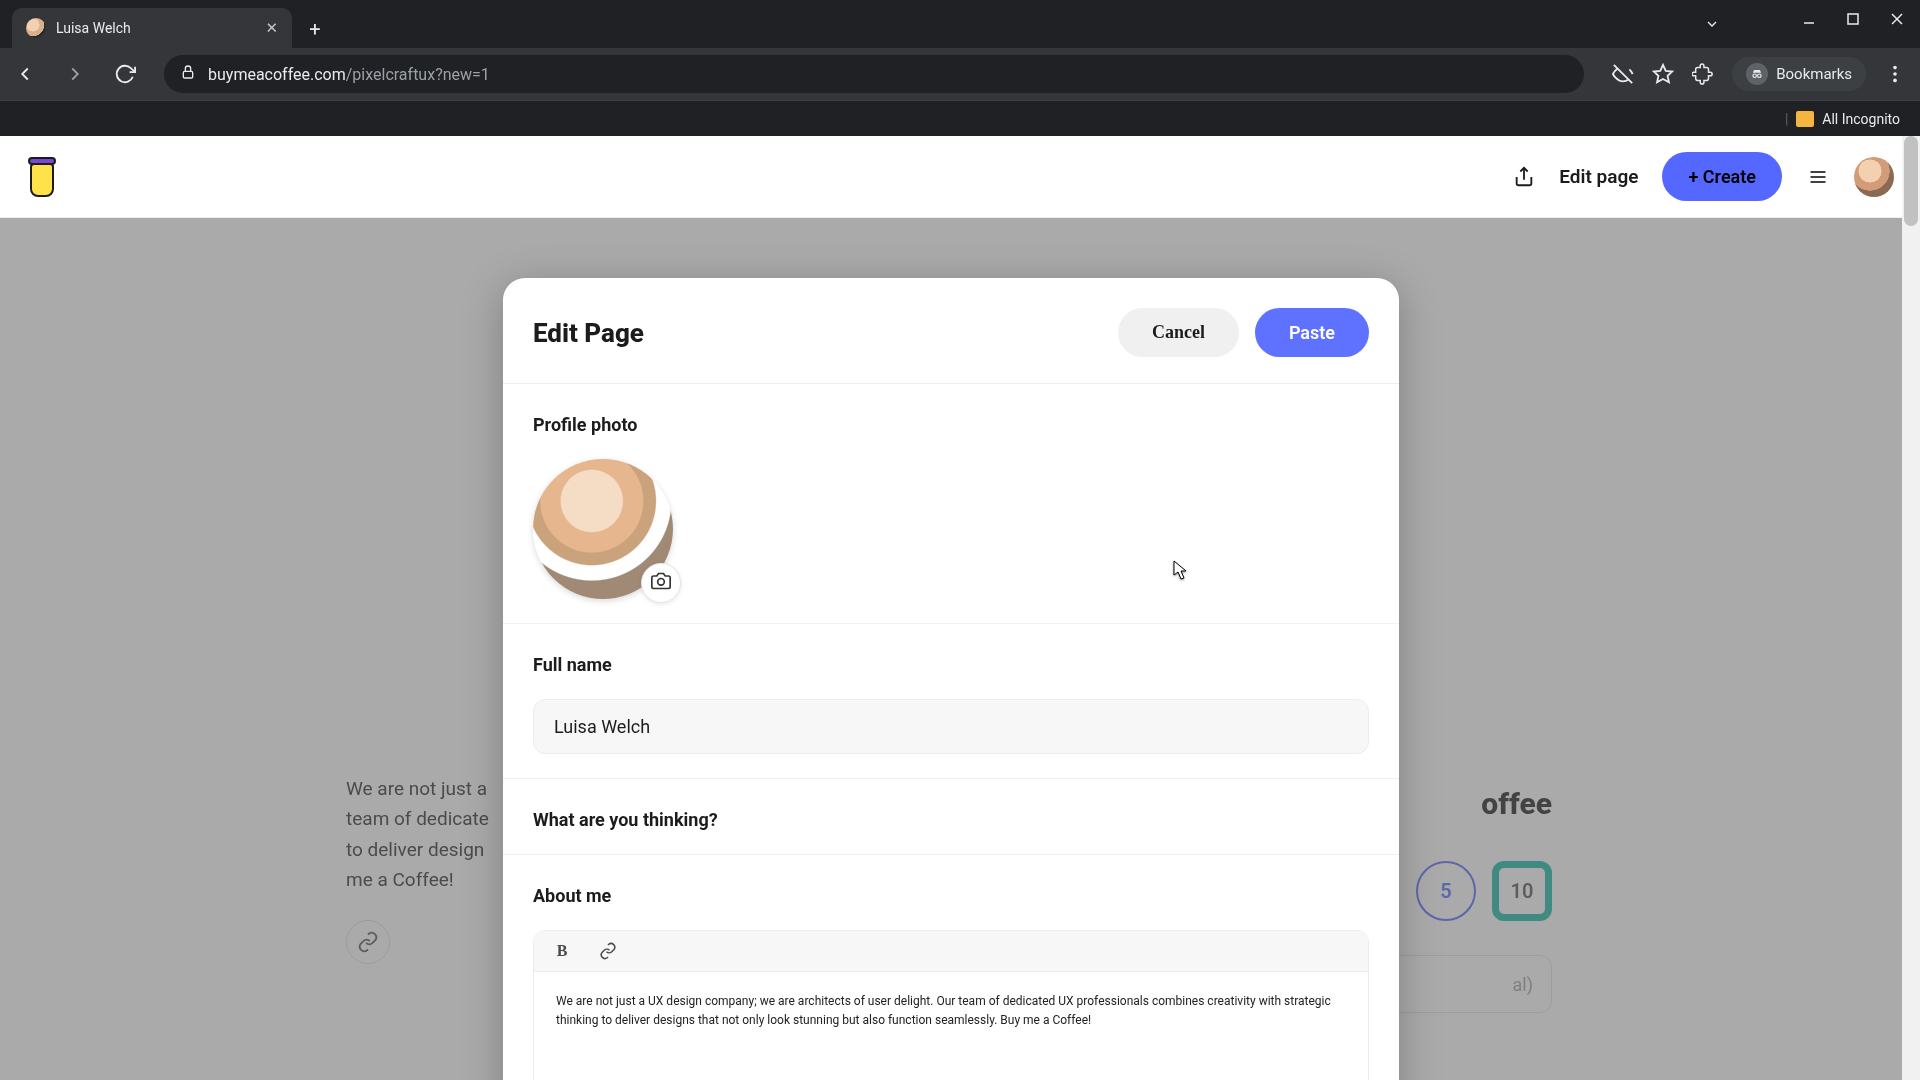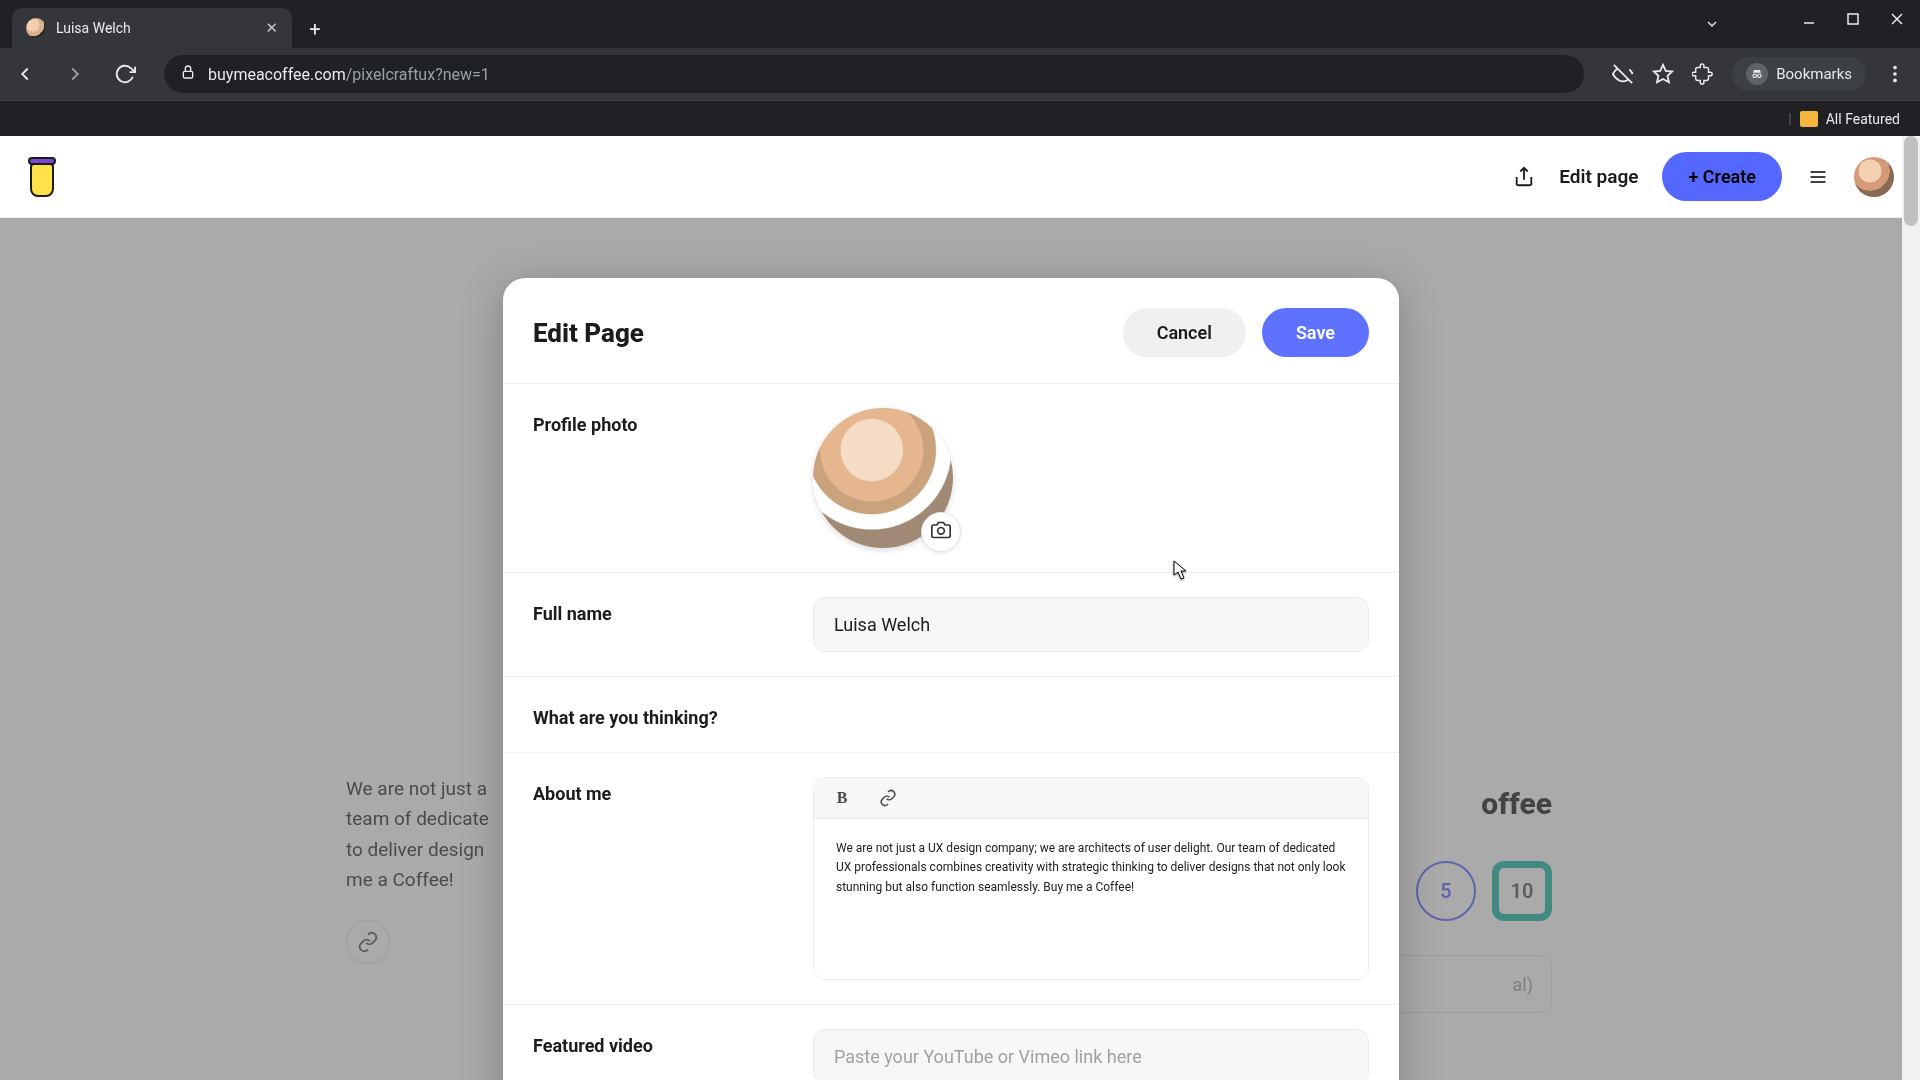"All Featured" span { text: Featured -> Incognito }
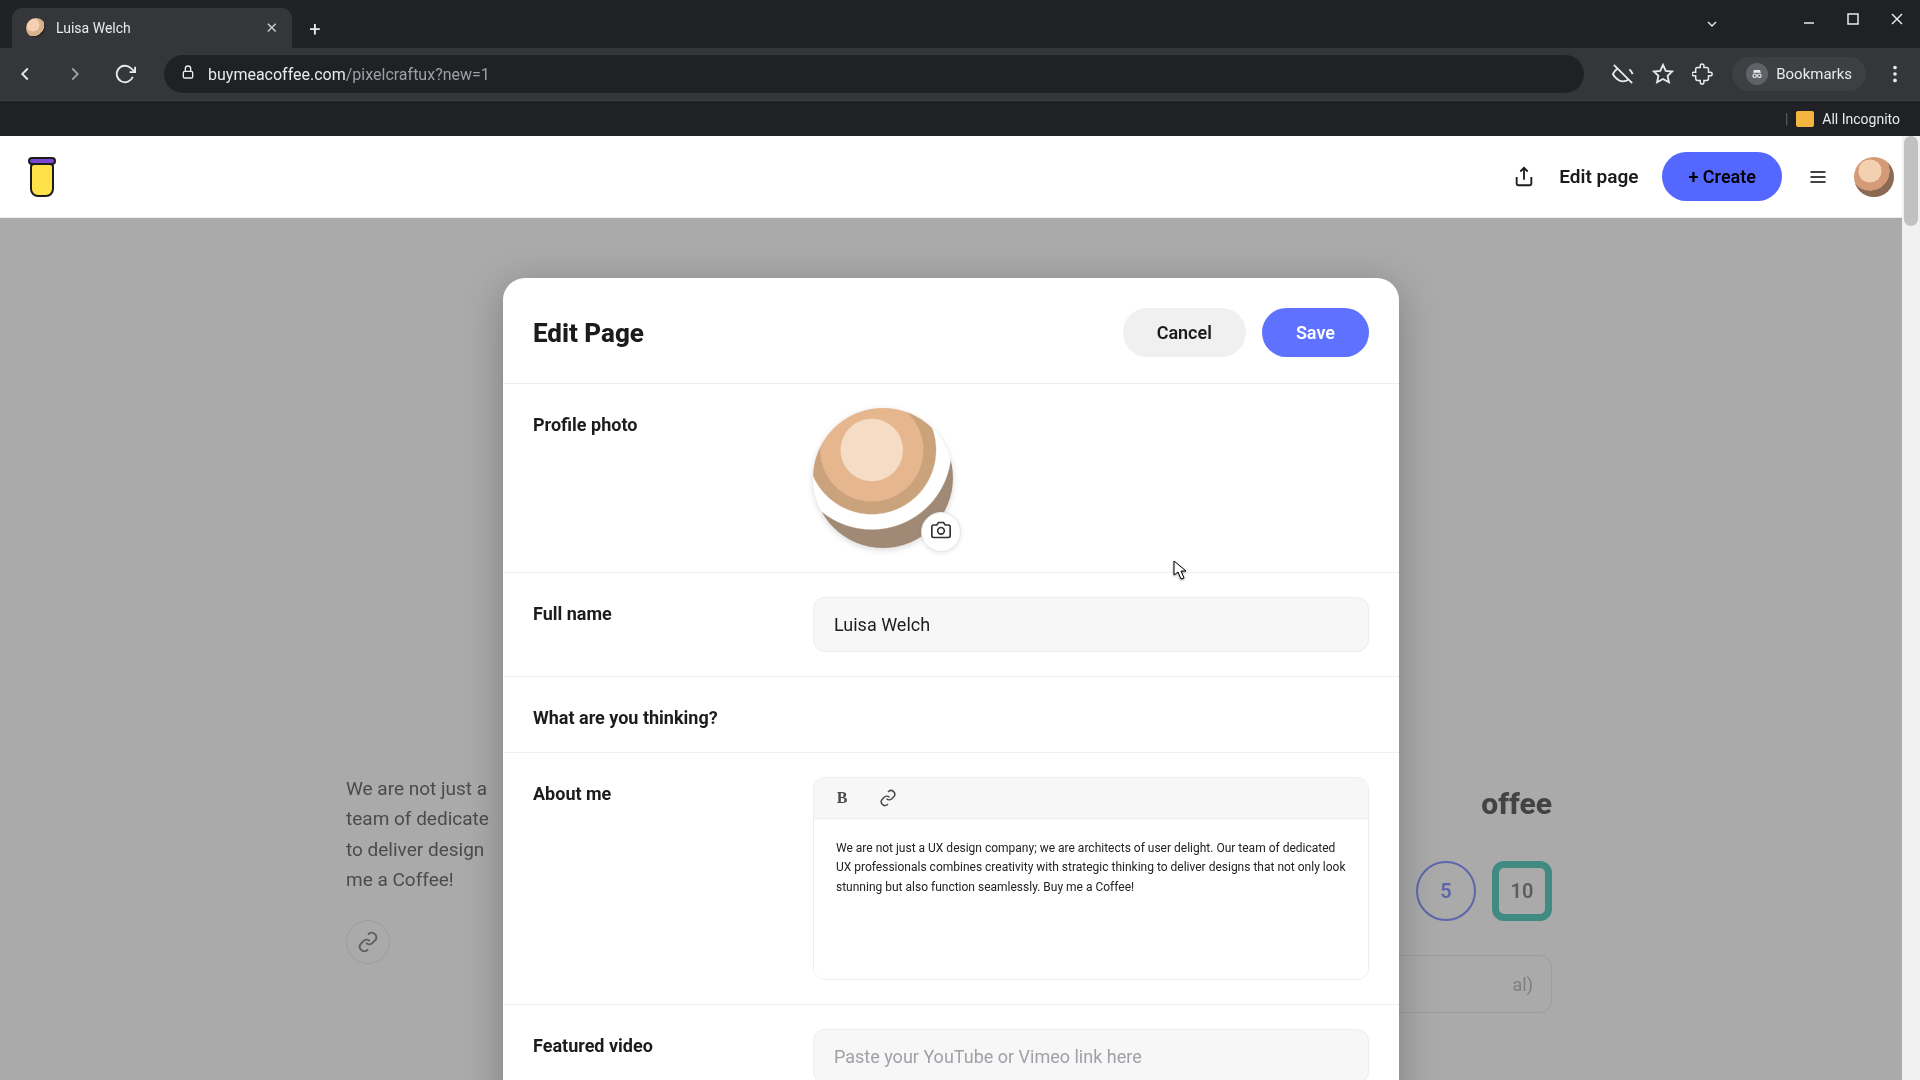"Cancel" .btn-cancel { font-family: none -> Liberation Serif, serif }
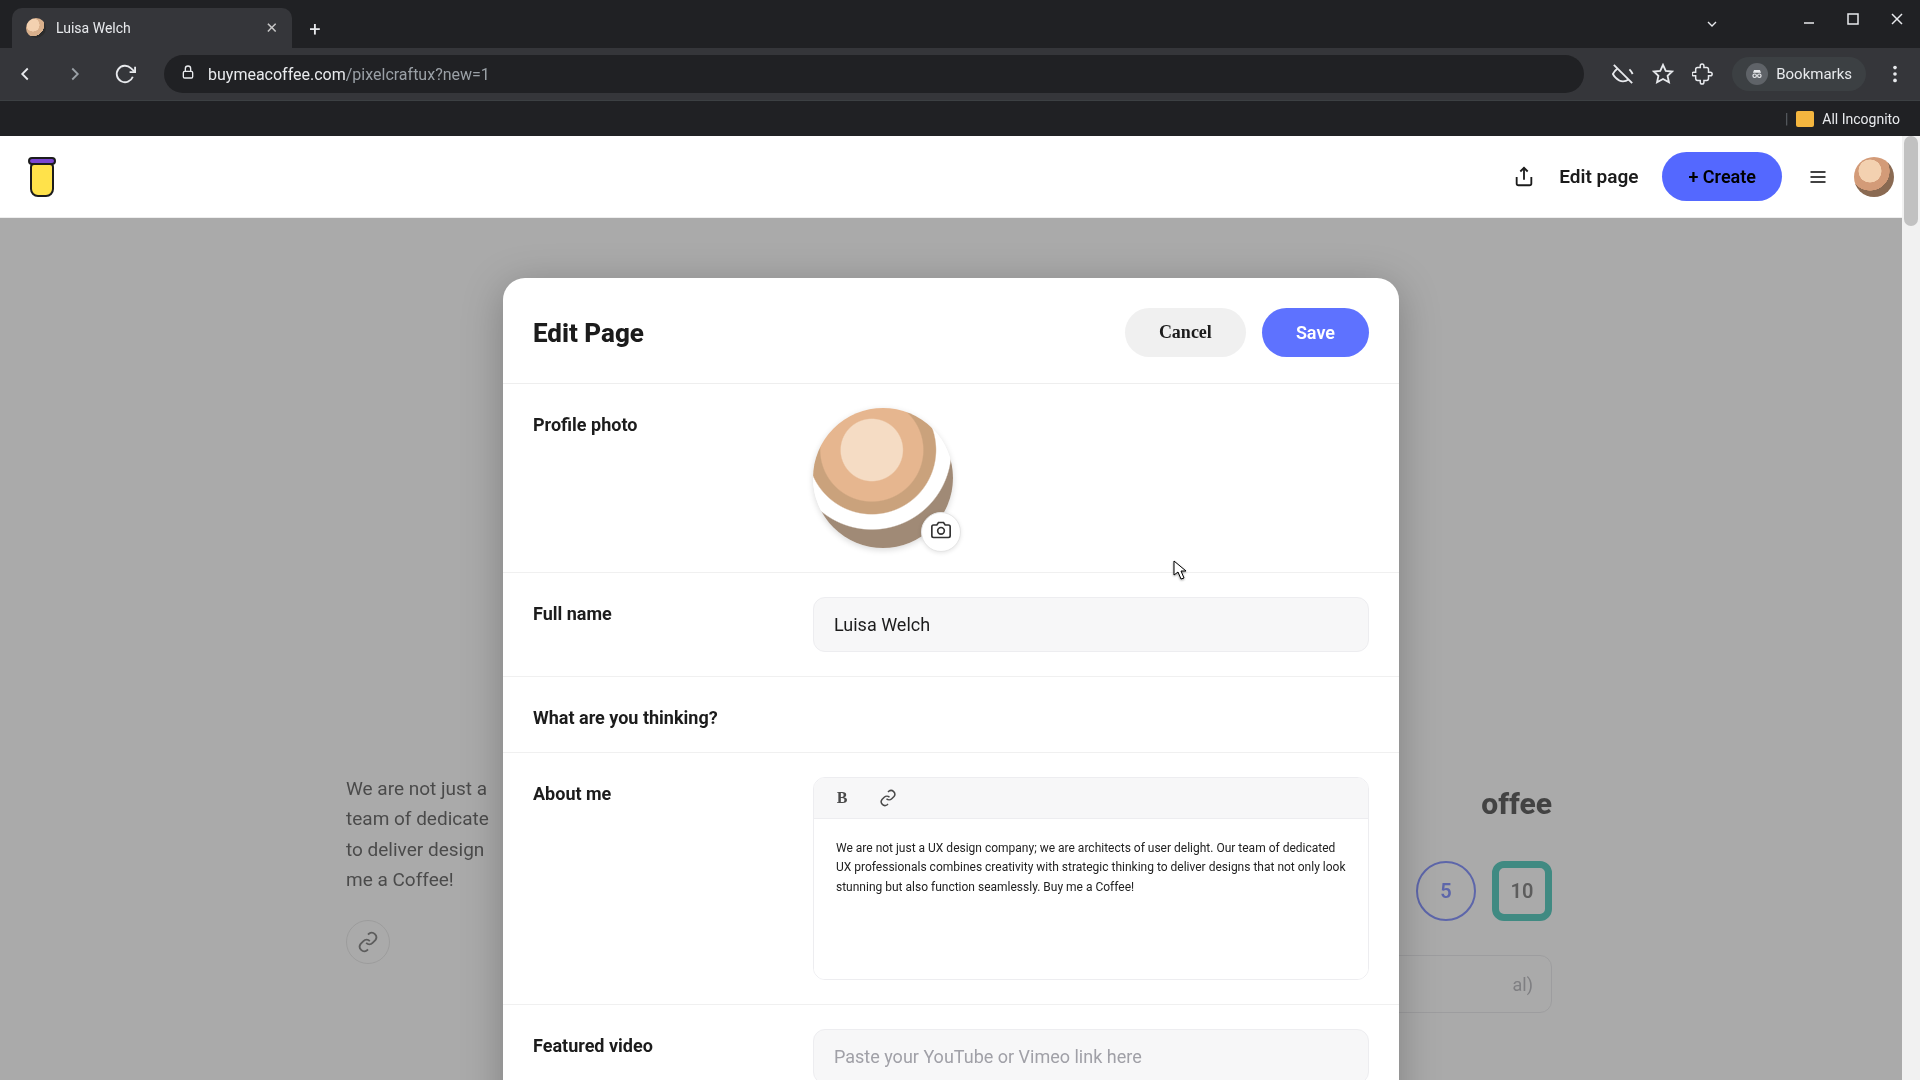"Save" button.btn { text: Save -> Paste }
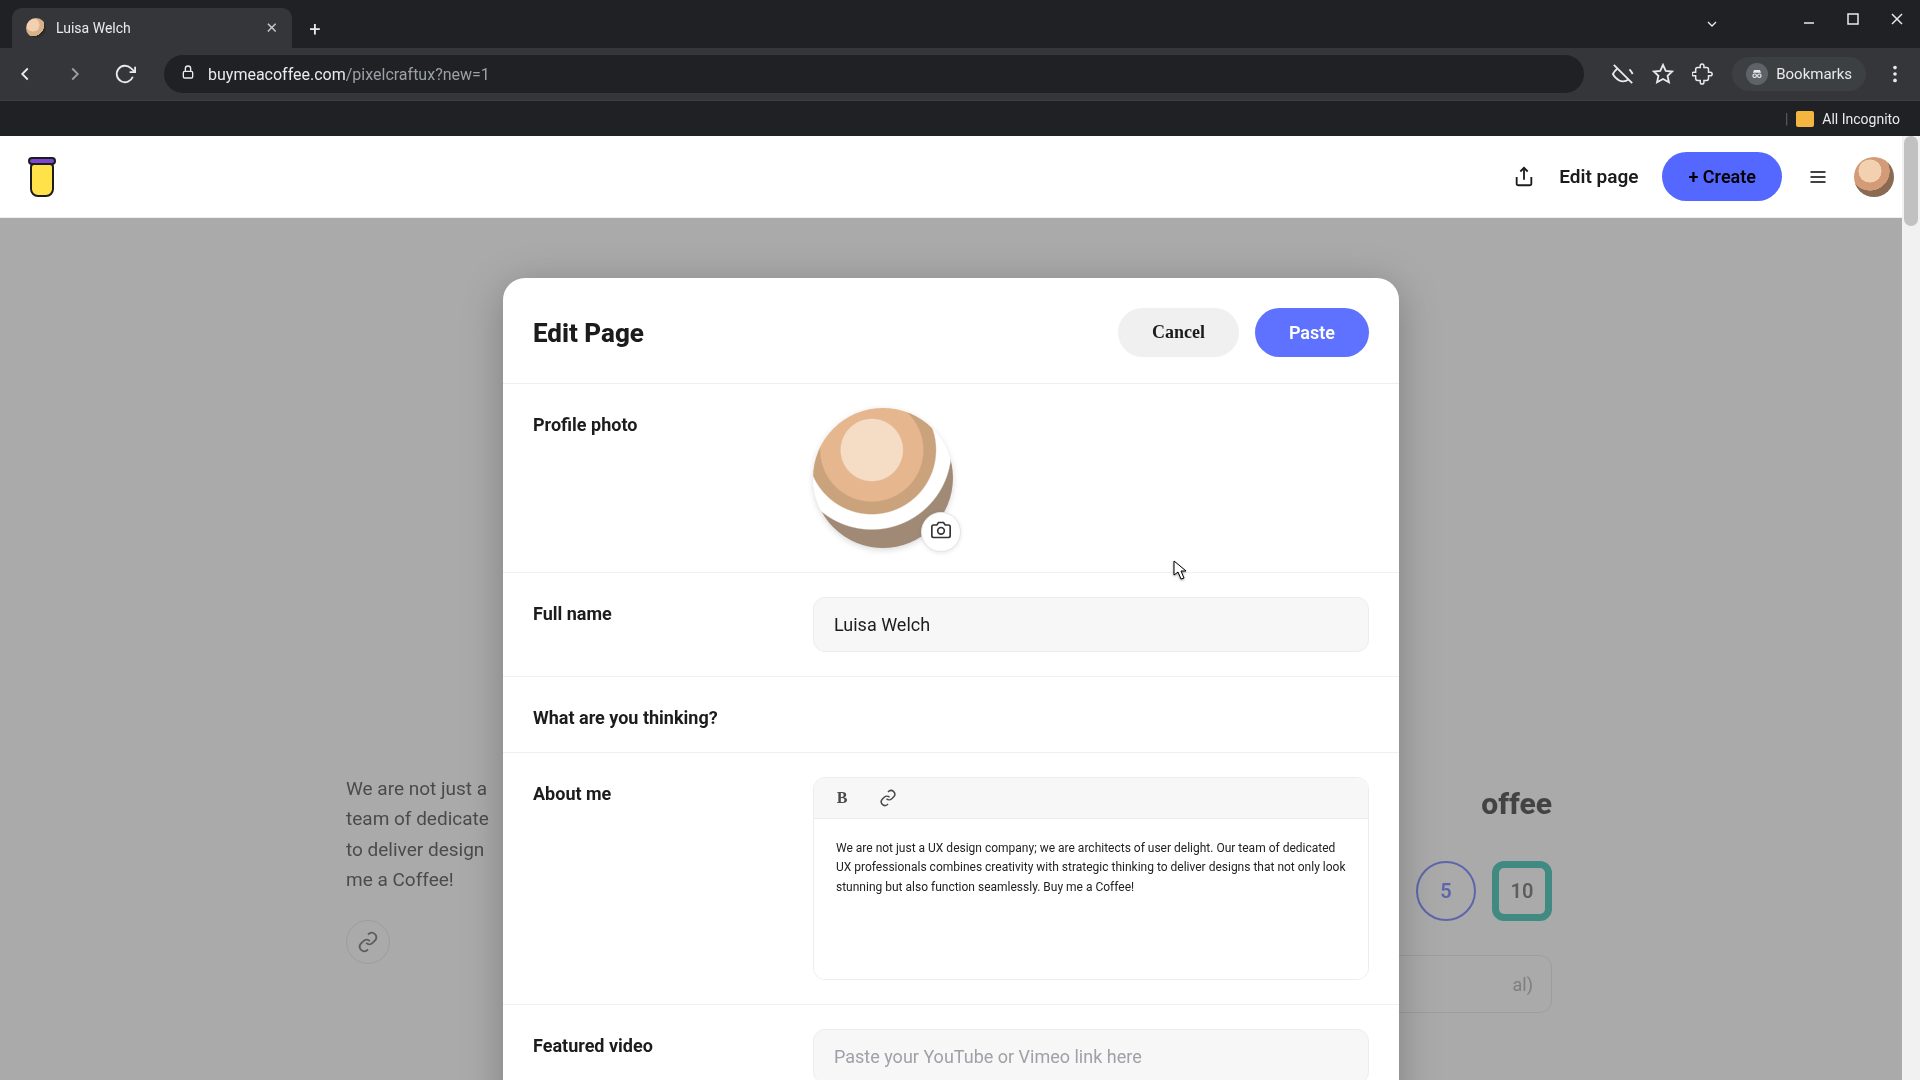"Profile photo" .form-row { flex-direction: none -> column }
